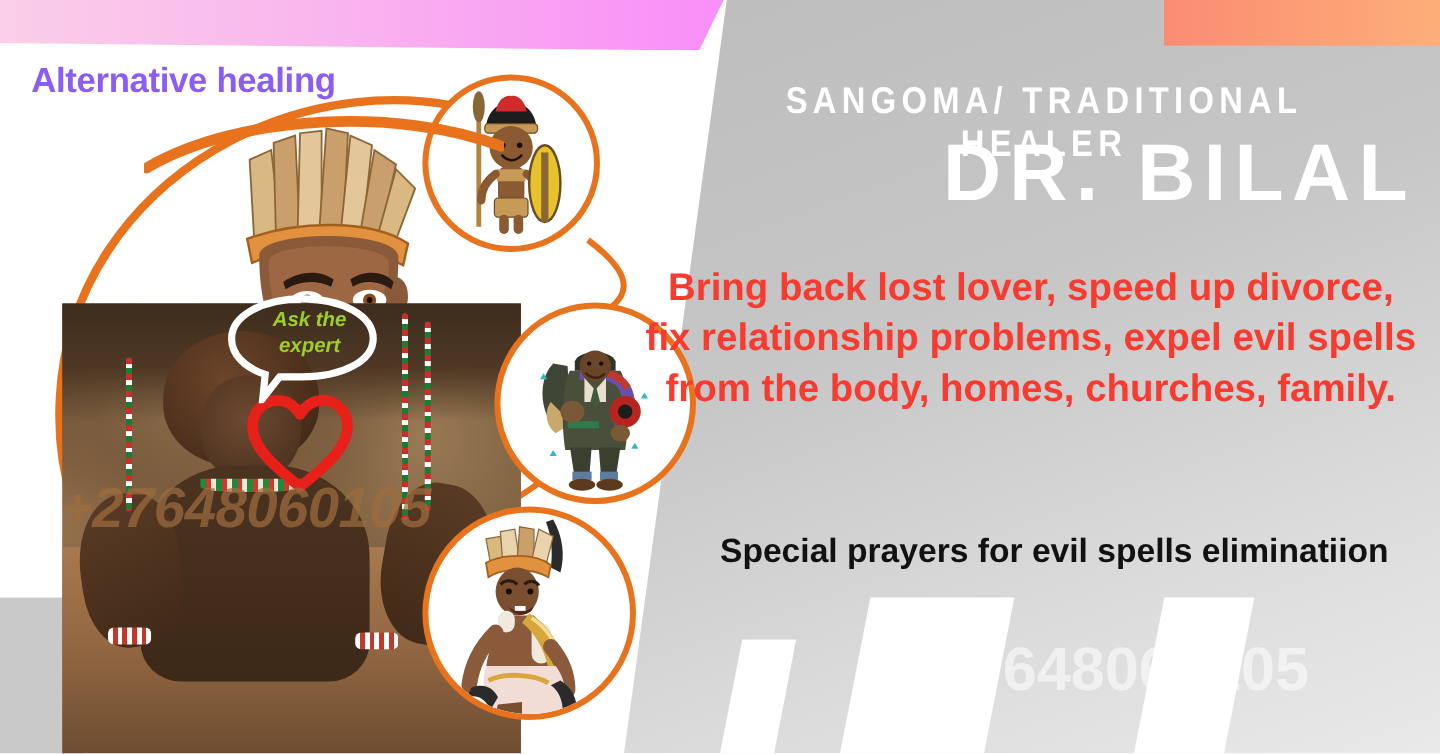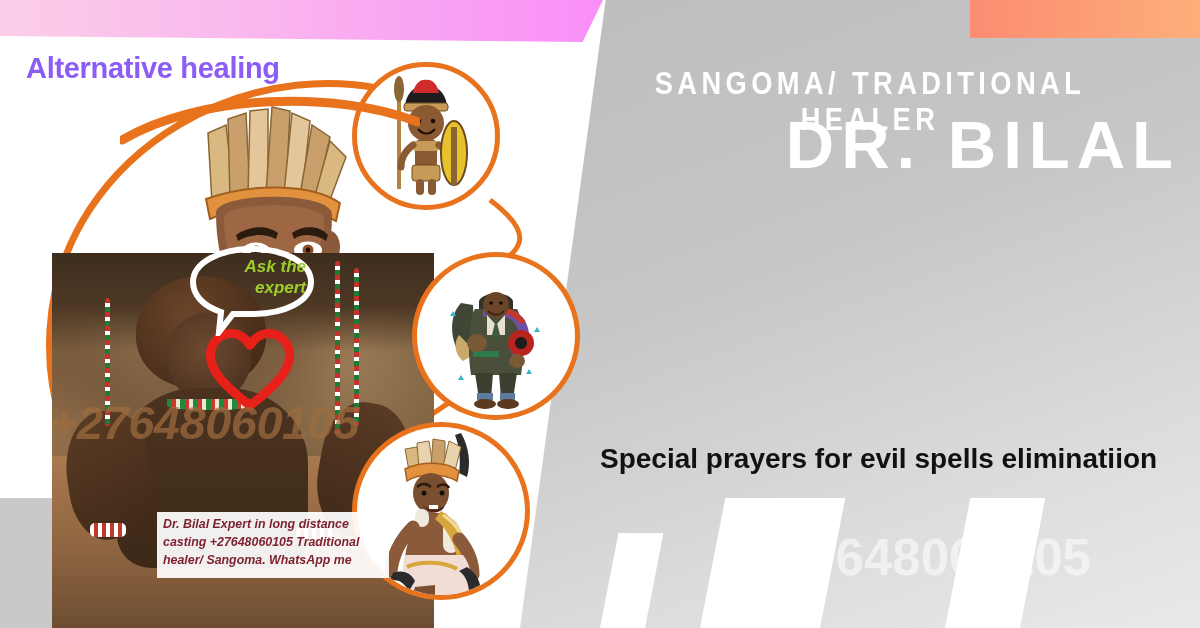"Bring back lost lover, speed" div.redcopy { html: none -> <div>Bring back lost lover, speed up divorce, fix relationship problems, expel evil spells from the body, homes, churches, family.</div> }
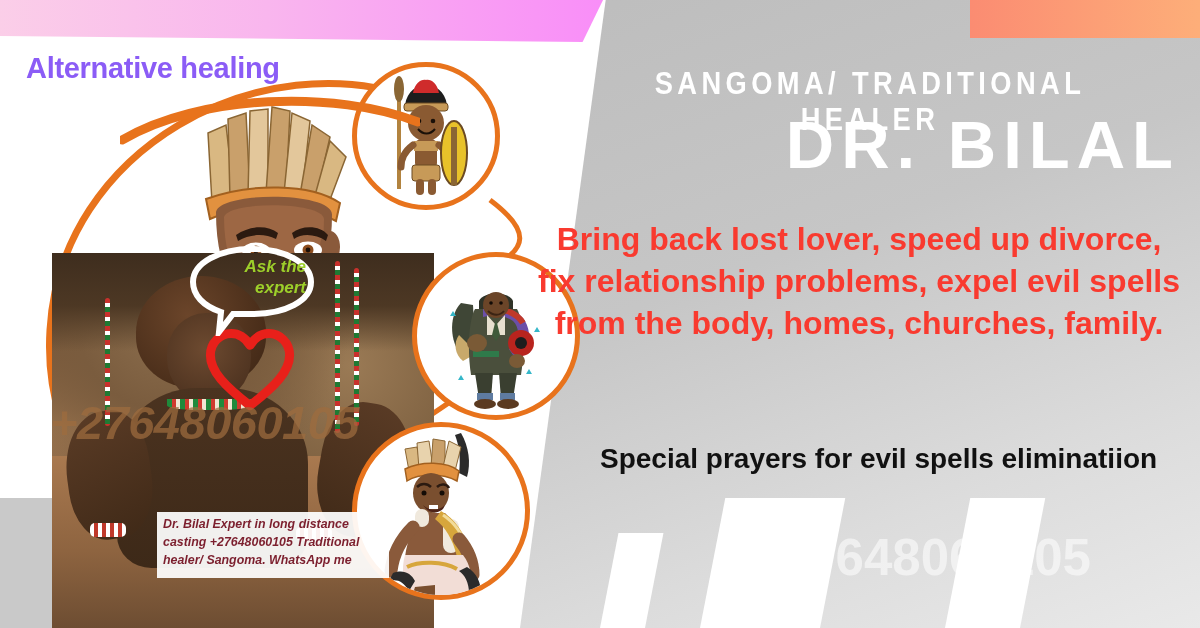"Ask the expert" .bubble-text { text-align: right -> center }
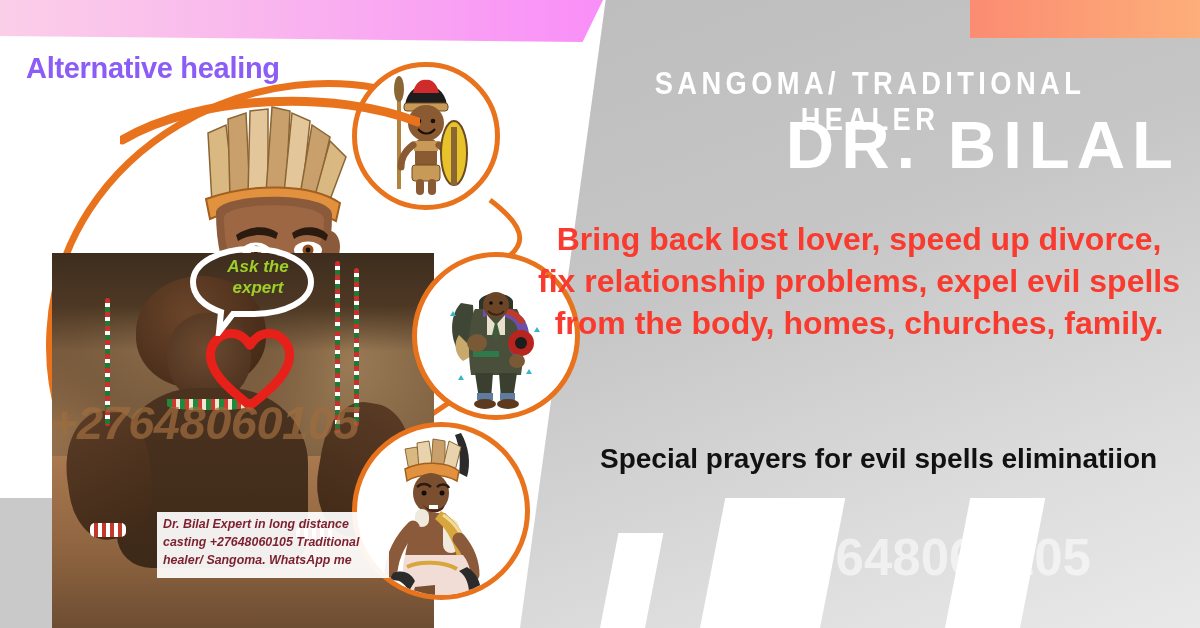"Dr. Bilal Expert in long" div.caption-box { html: <div> <div>Dr. Bilal Expert in long distance casting +27648060105 Traditional healer/ Sangoma. WhatsApp me</div> </div> -> none }
